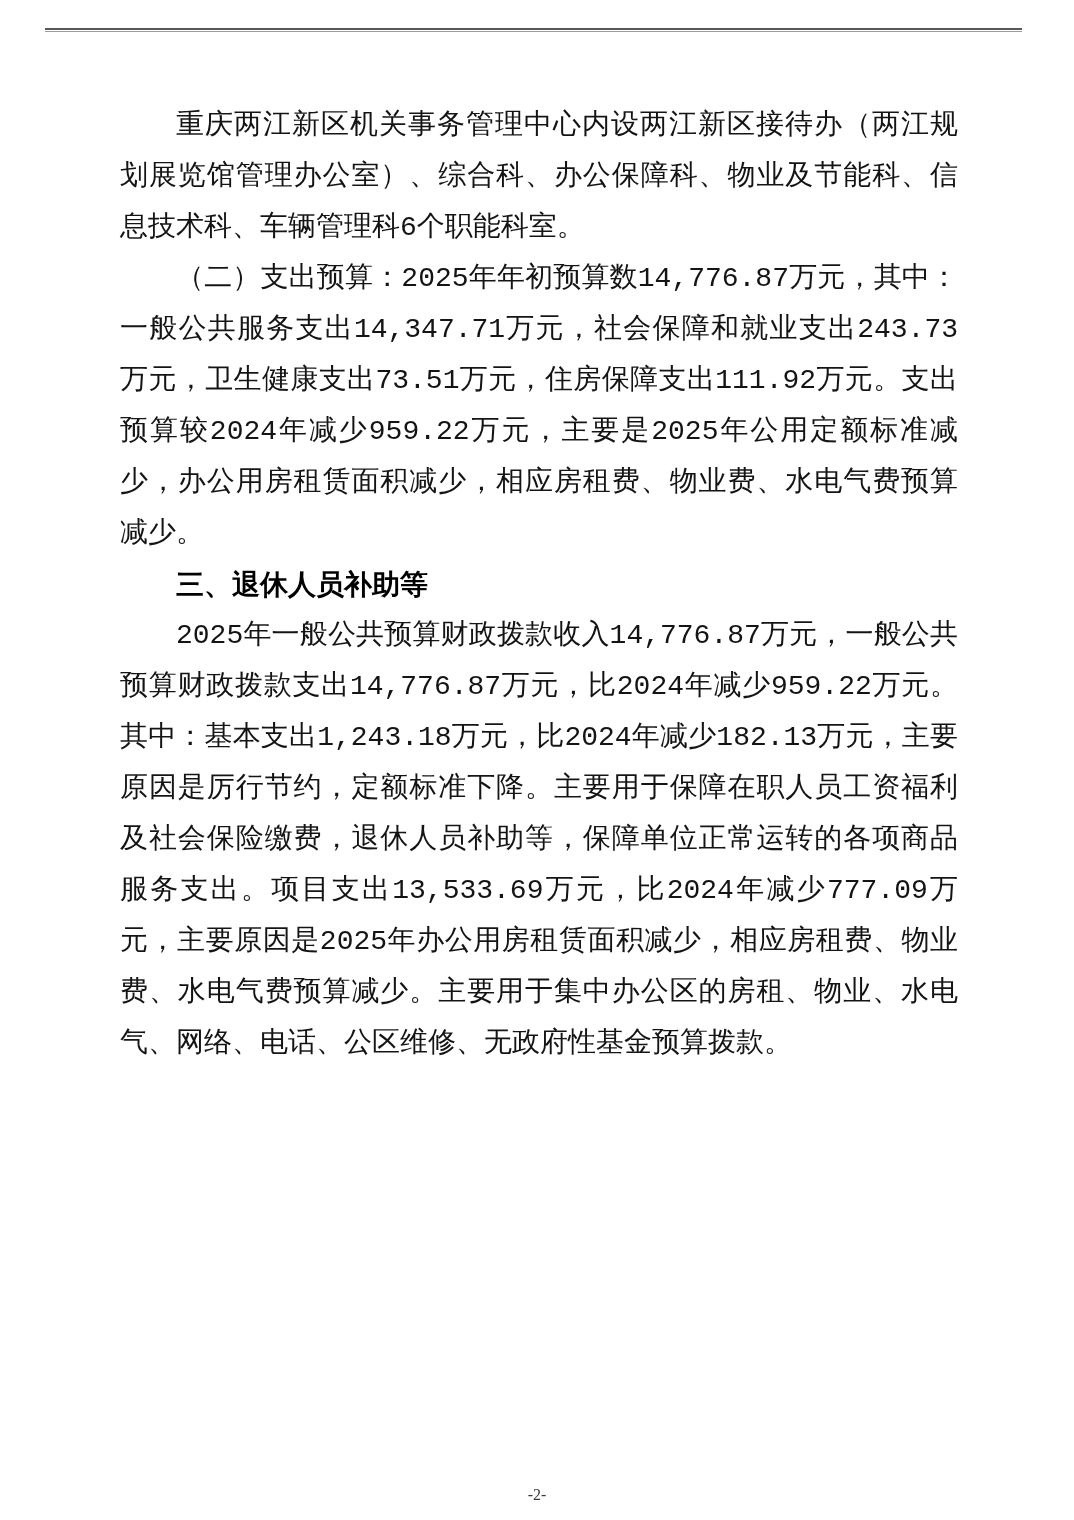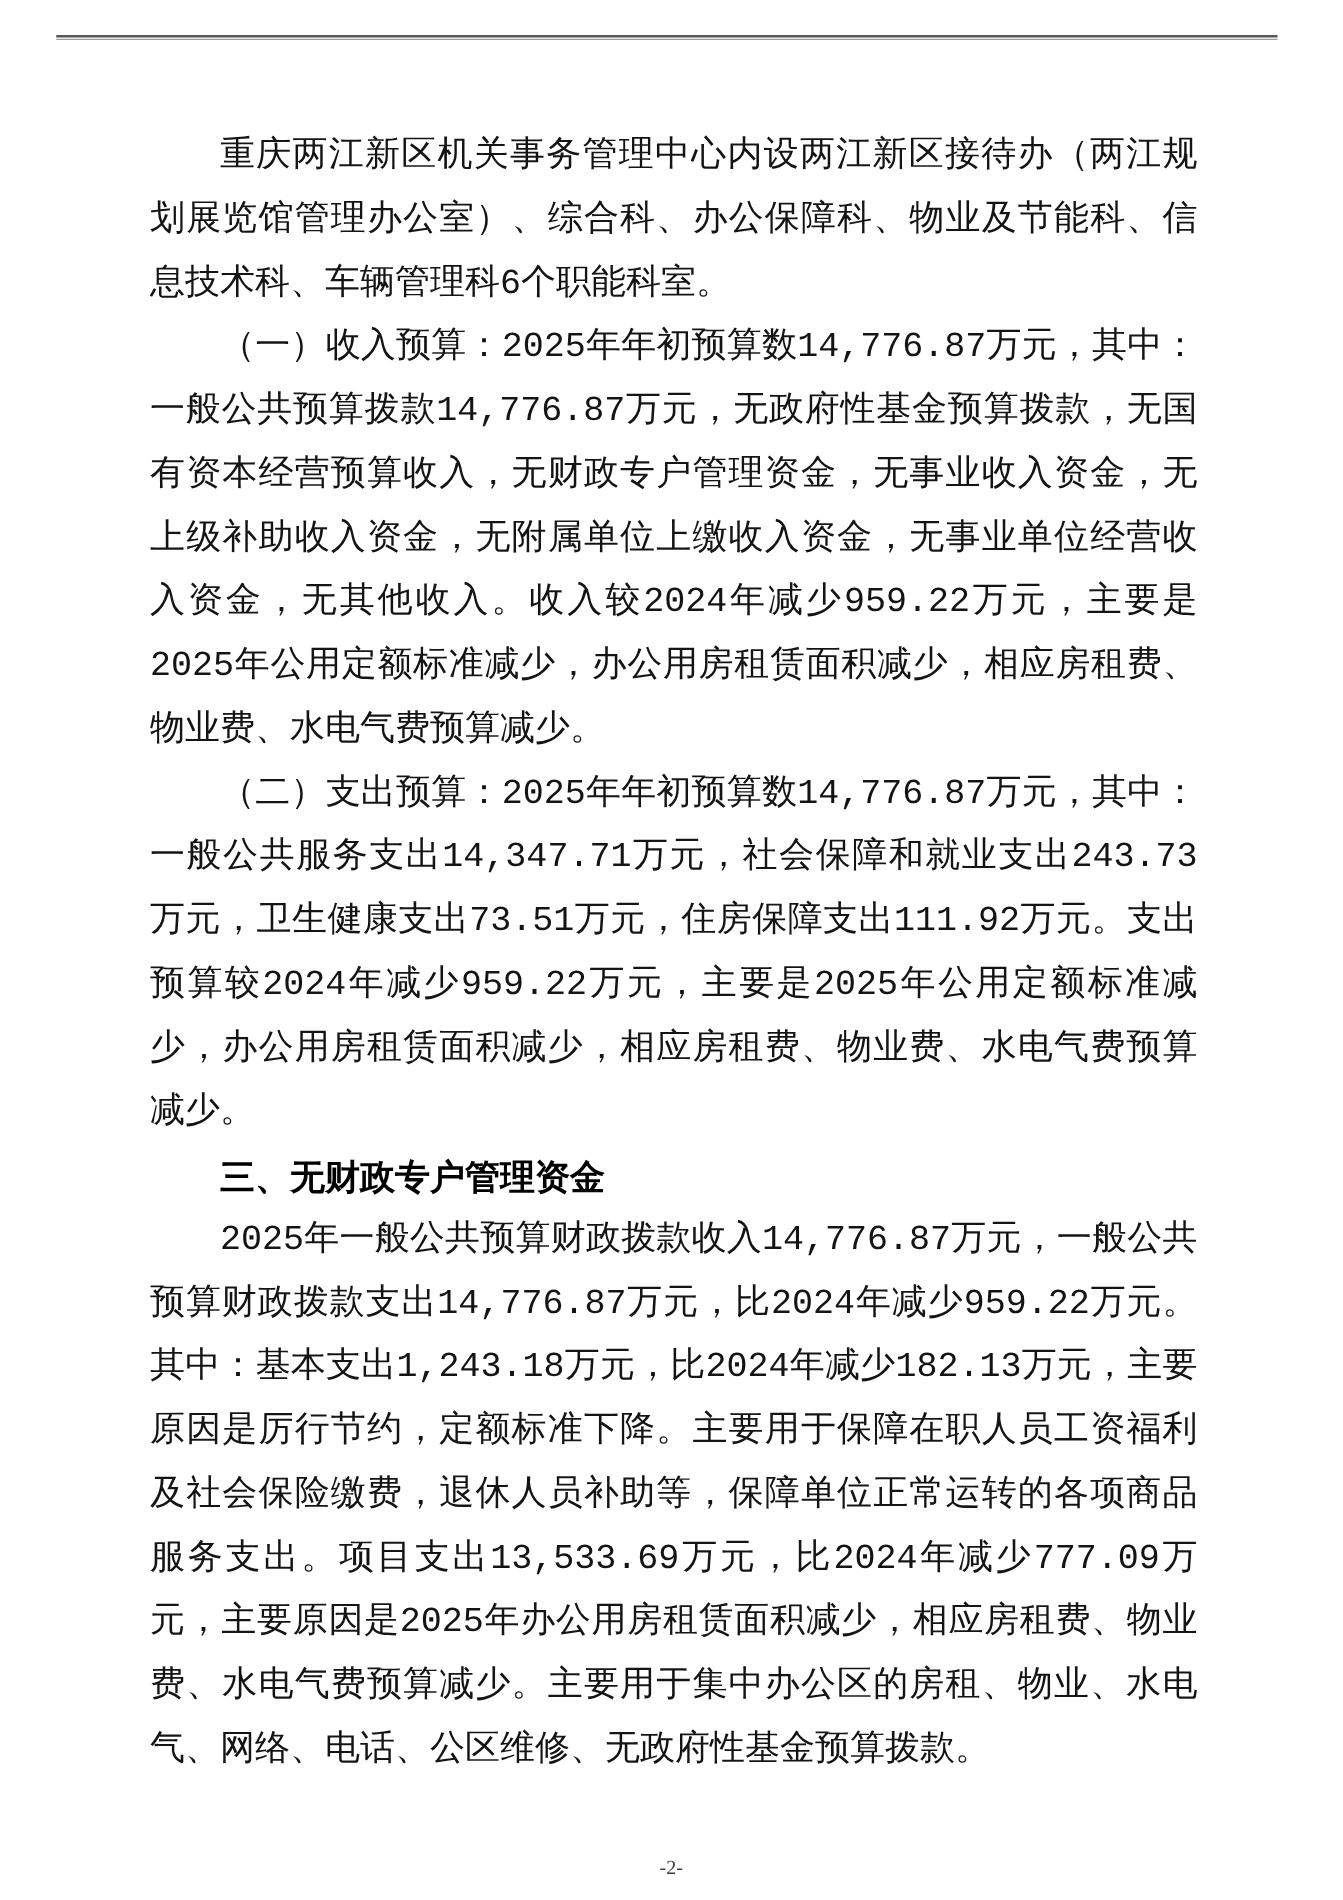"（一）收入预算：2025年年初预算数14,776.87万元，其中：一般公共预算拨" p.para { html: <p>（一）收入预算：2025年年初预算数14,776.87万元，其中：一般公共预算拨款14,776.87万元，无政府性基金预算拨款，无国有资本经营预算收入，无财政专户管理资金，无事业收入资金，无上级补助收入资金，无附属单位上缴收入资金，无事业单位经营收入资金，无其他收入。收入较2024年减少959.22万元，主要是2025年公用定额标准减少，办公用房租赁面积减少，相应房租费、物业费、水电气费预算减少。</p> -> none }
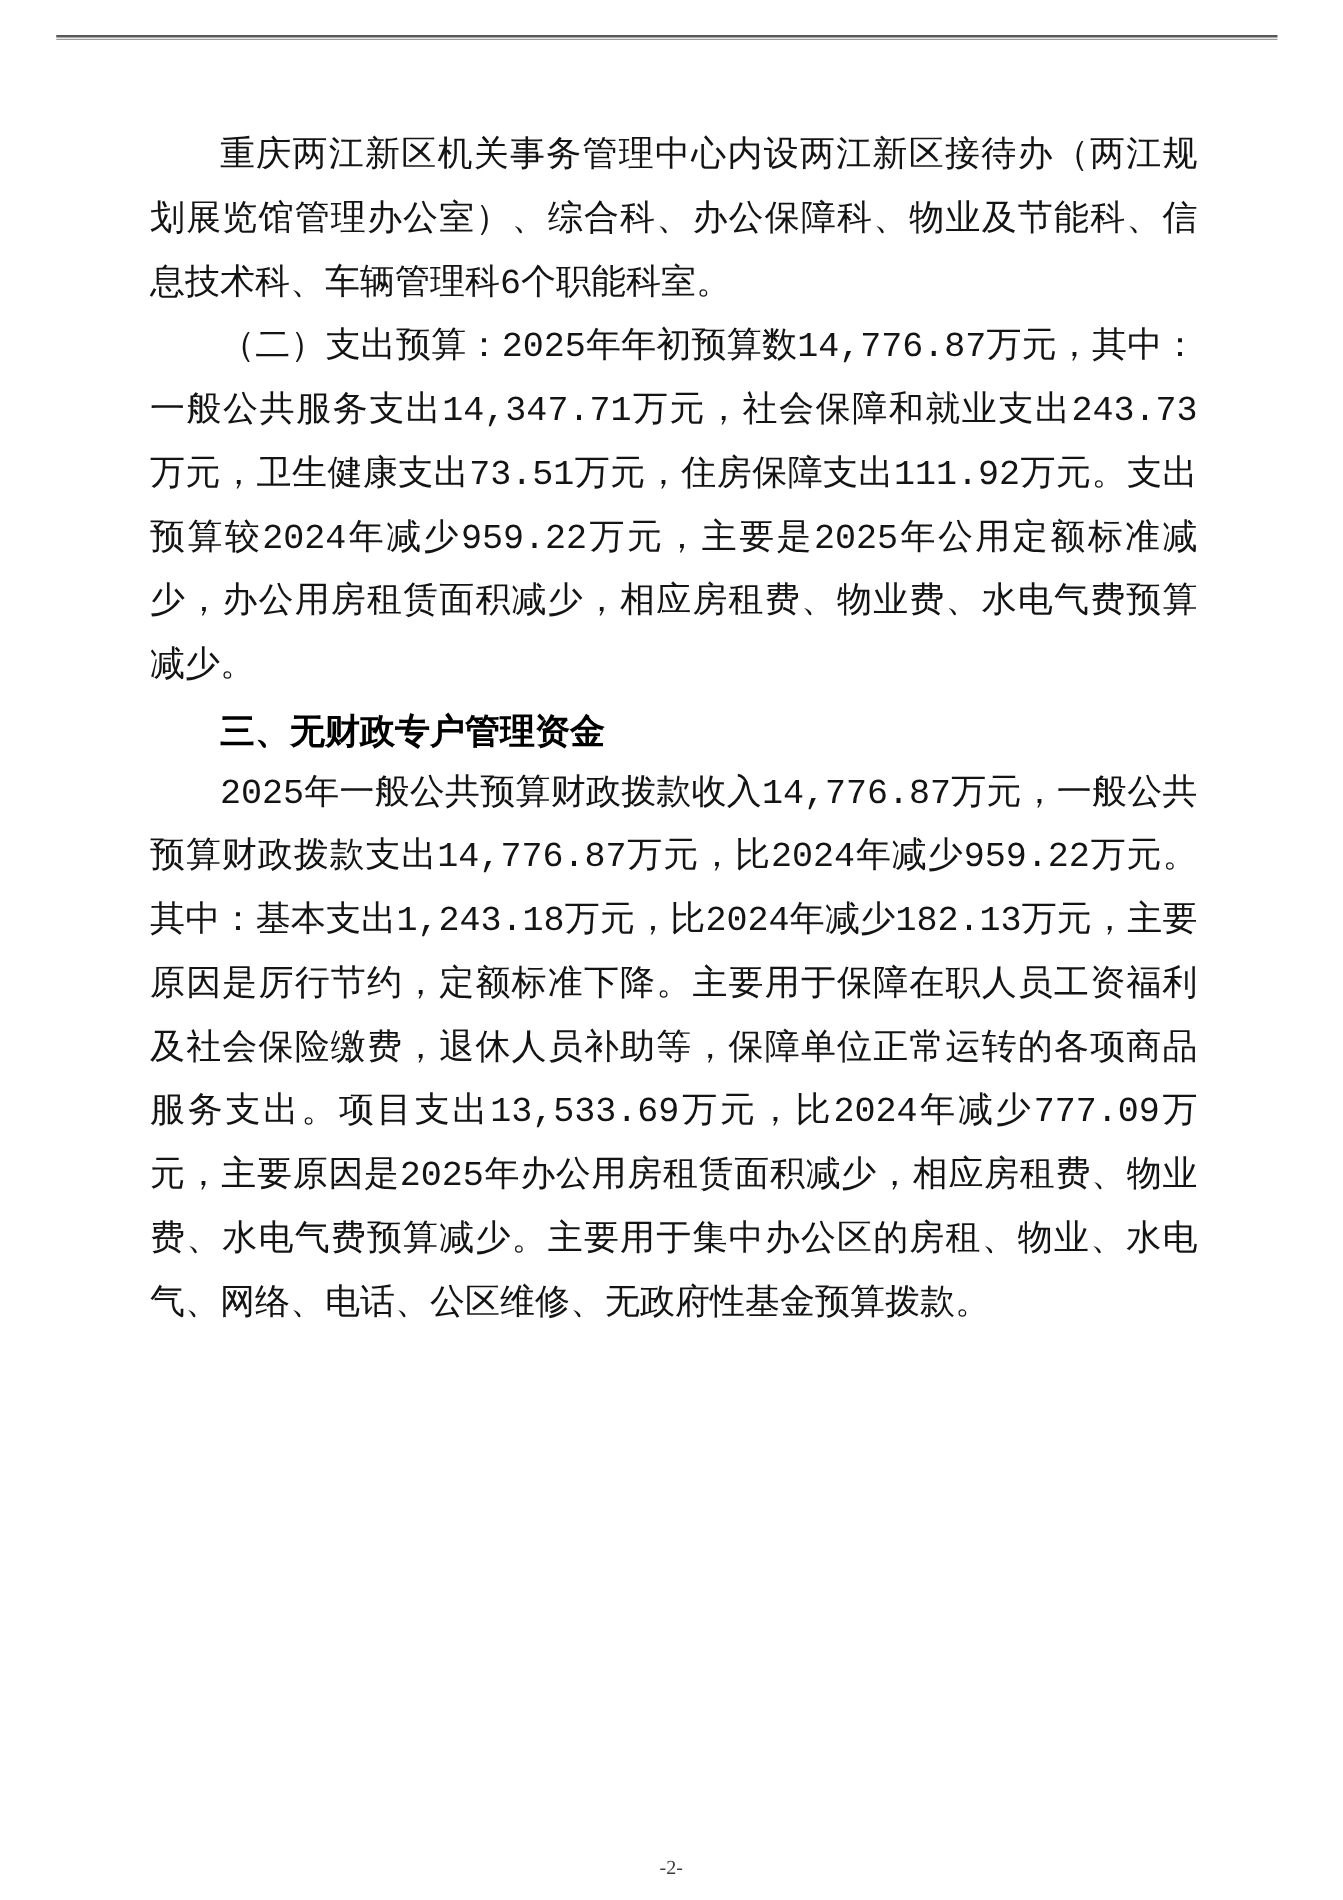"三、无财政专户管理资金" p.heading { text: 无财政专户管理资金 -> 退休人员补助等 }
